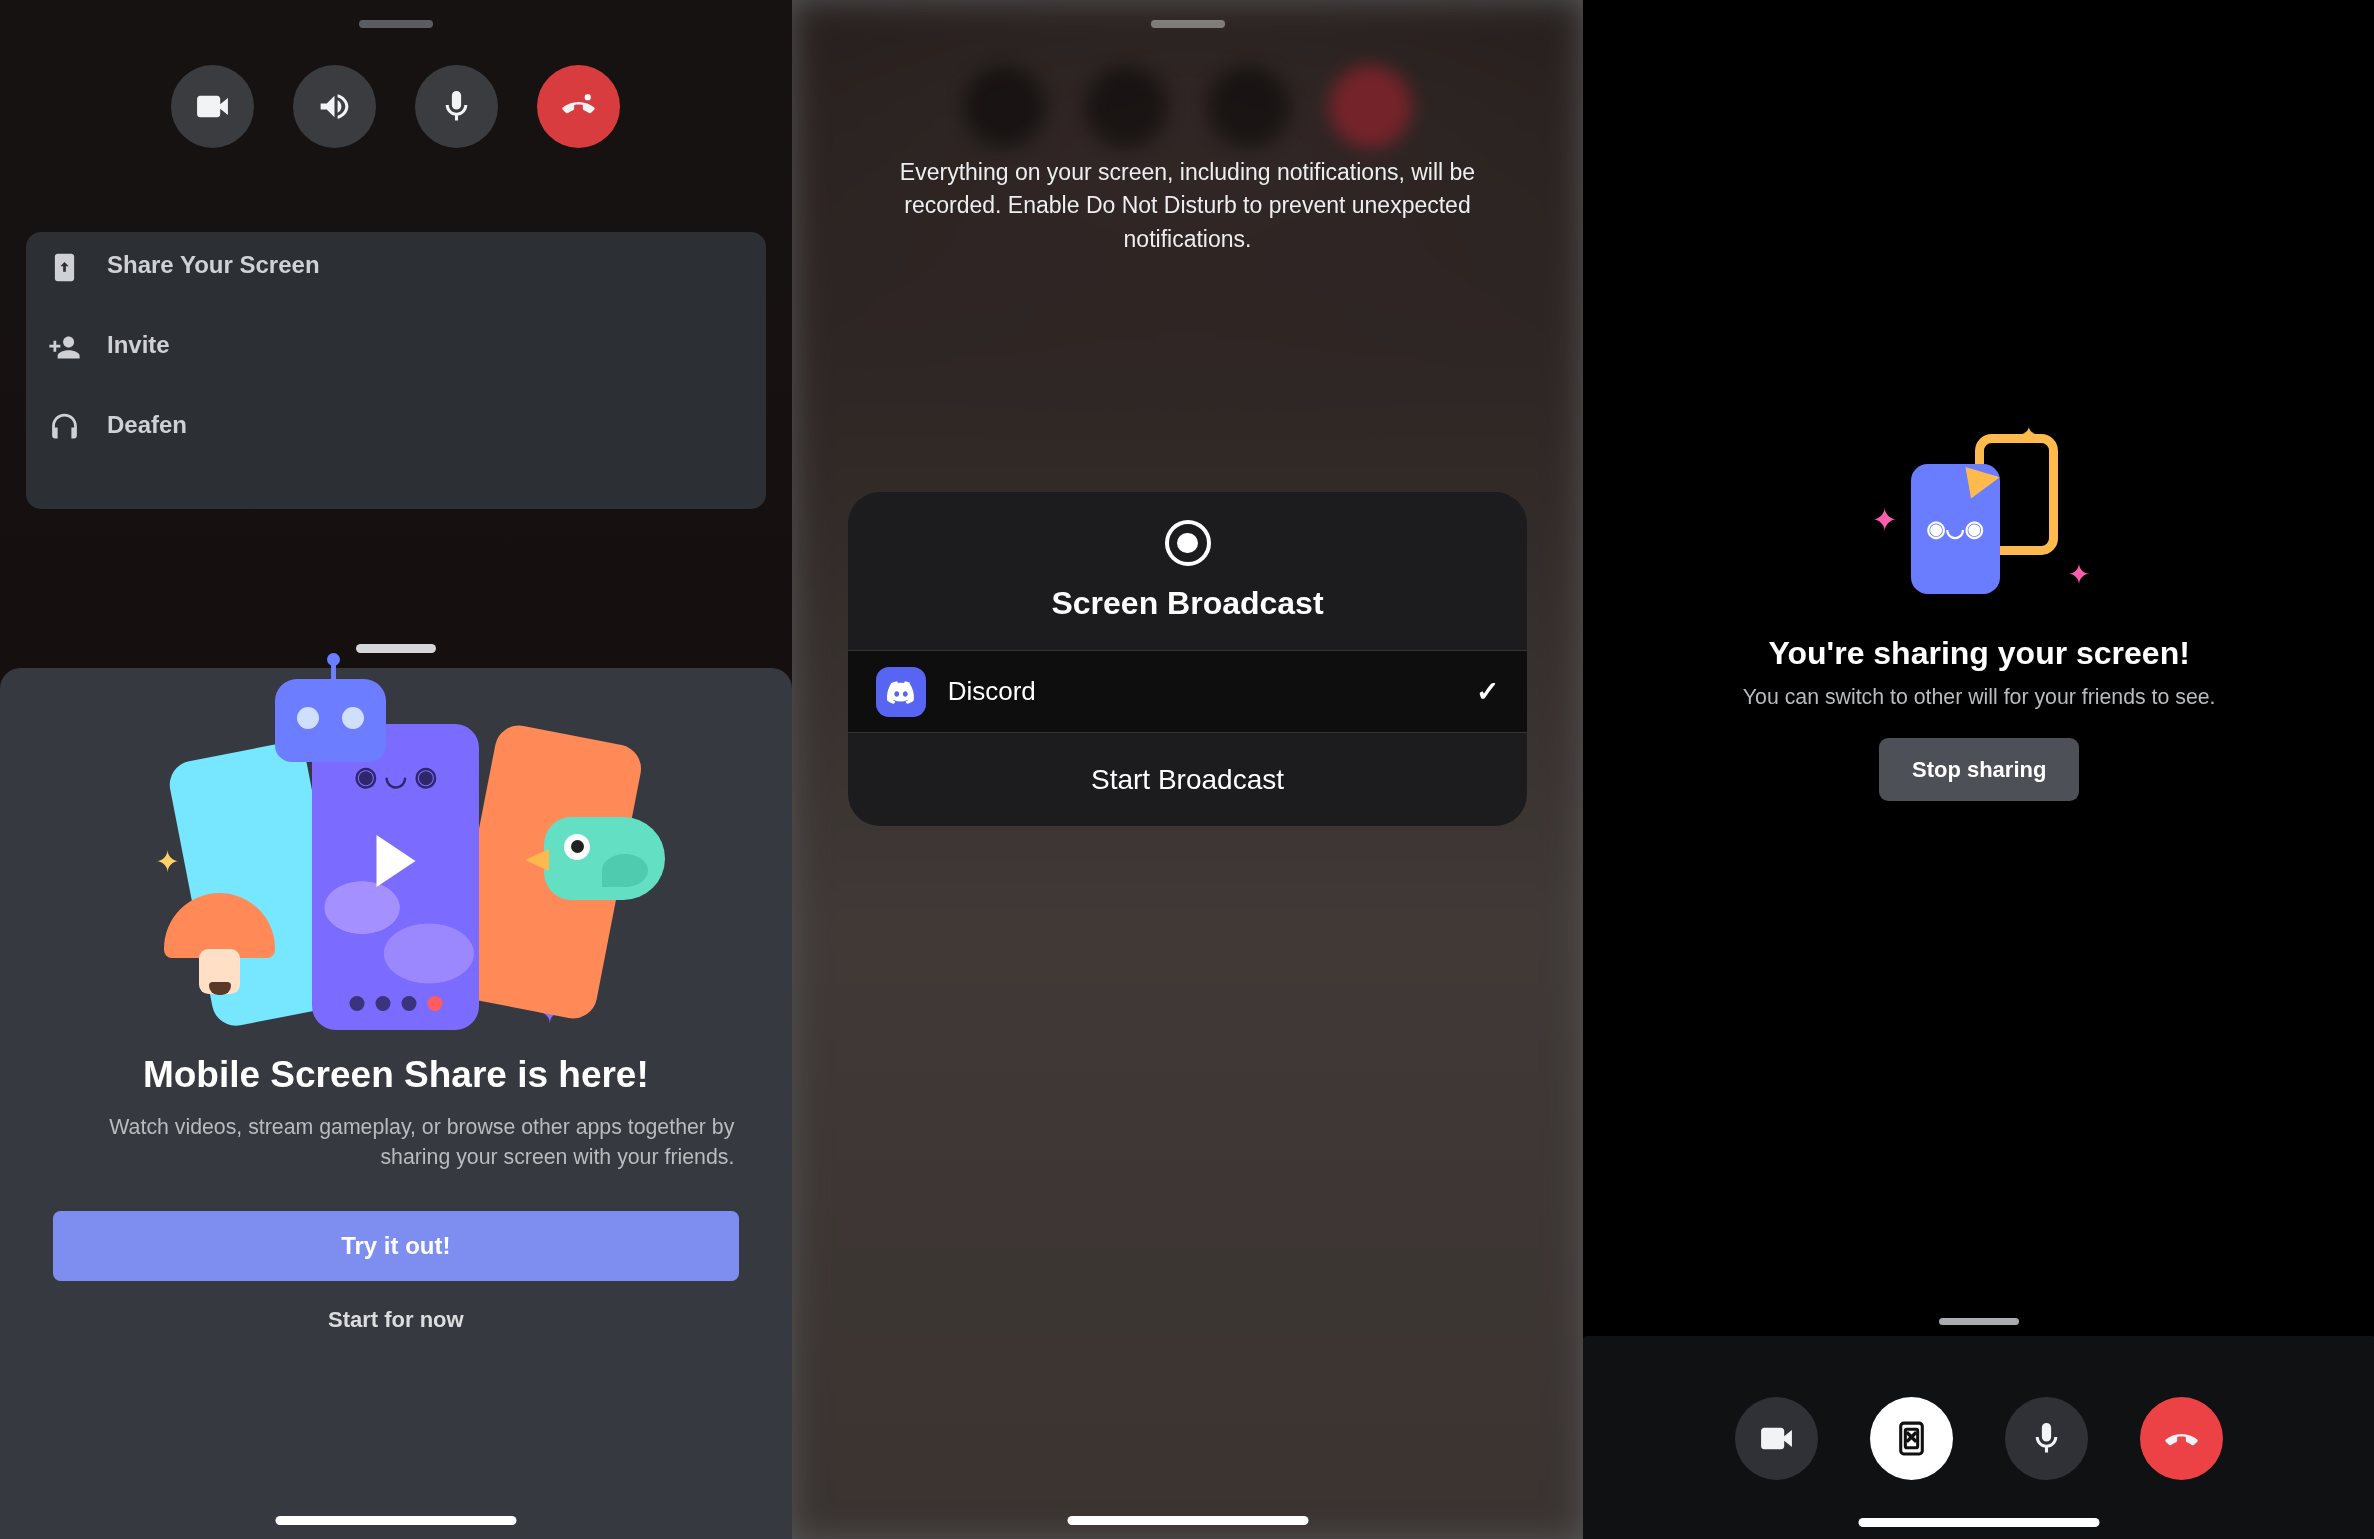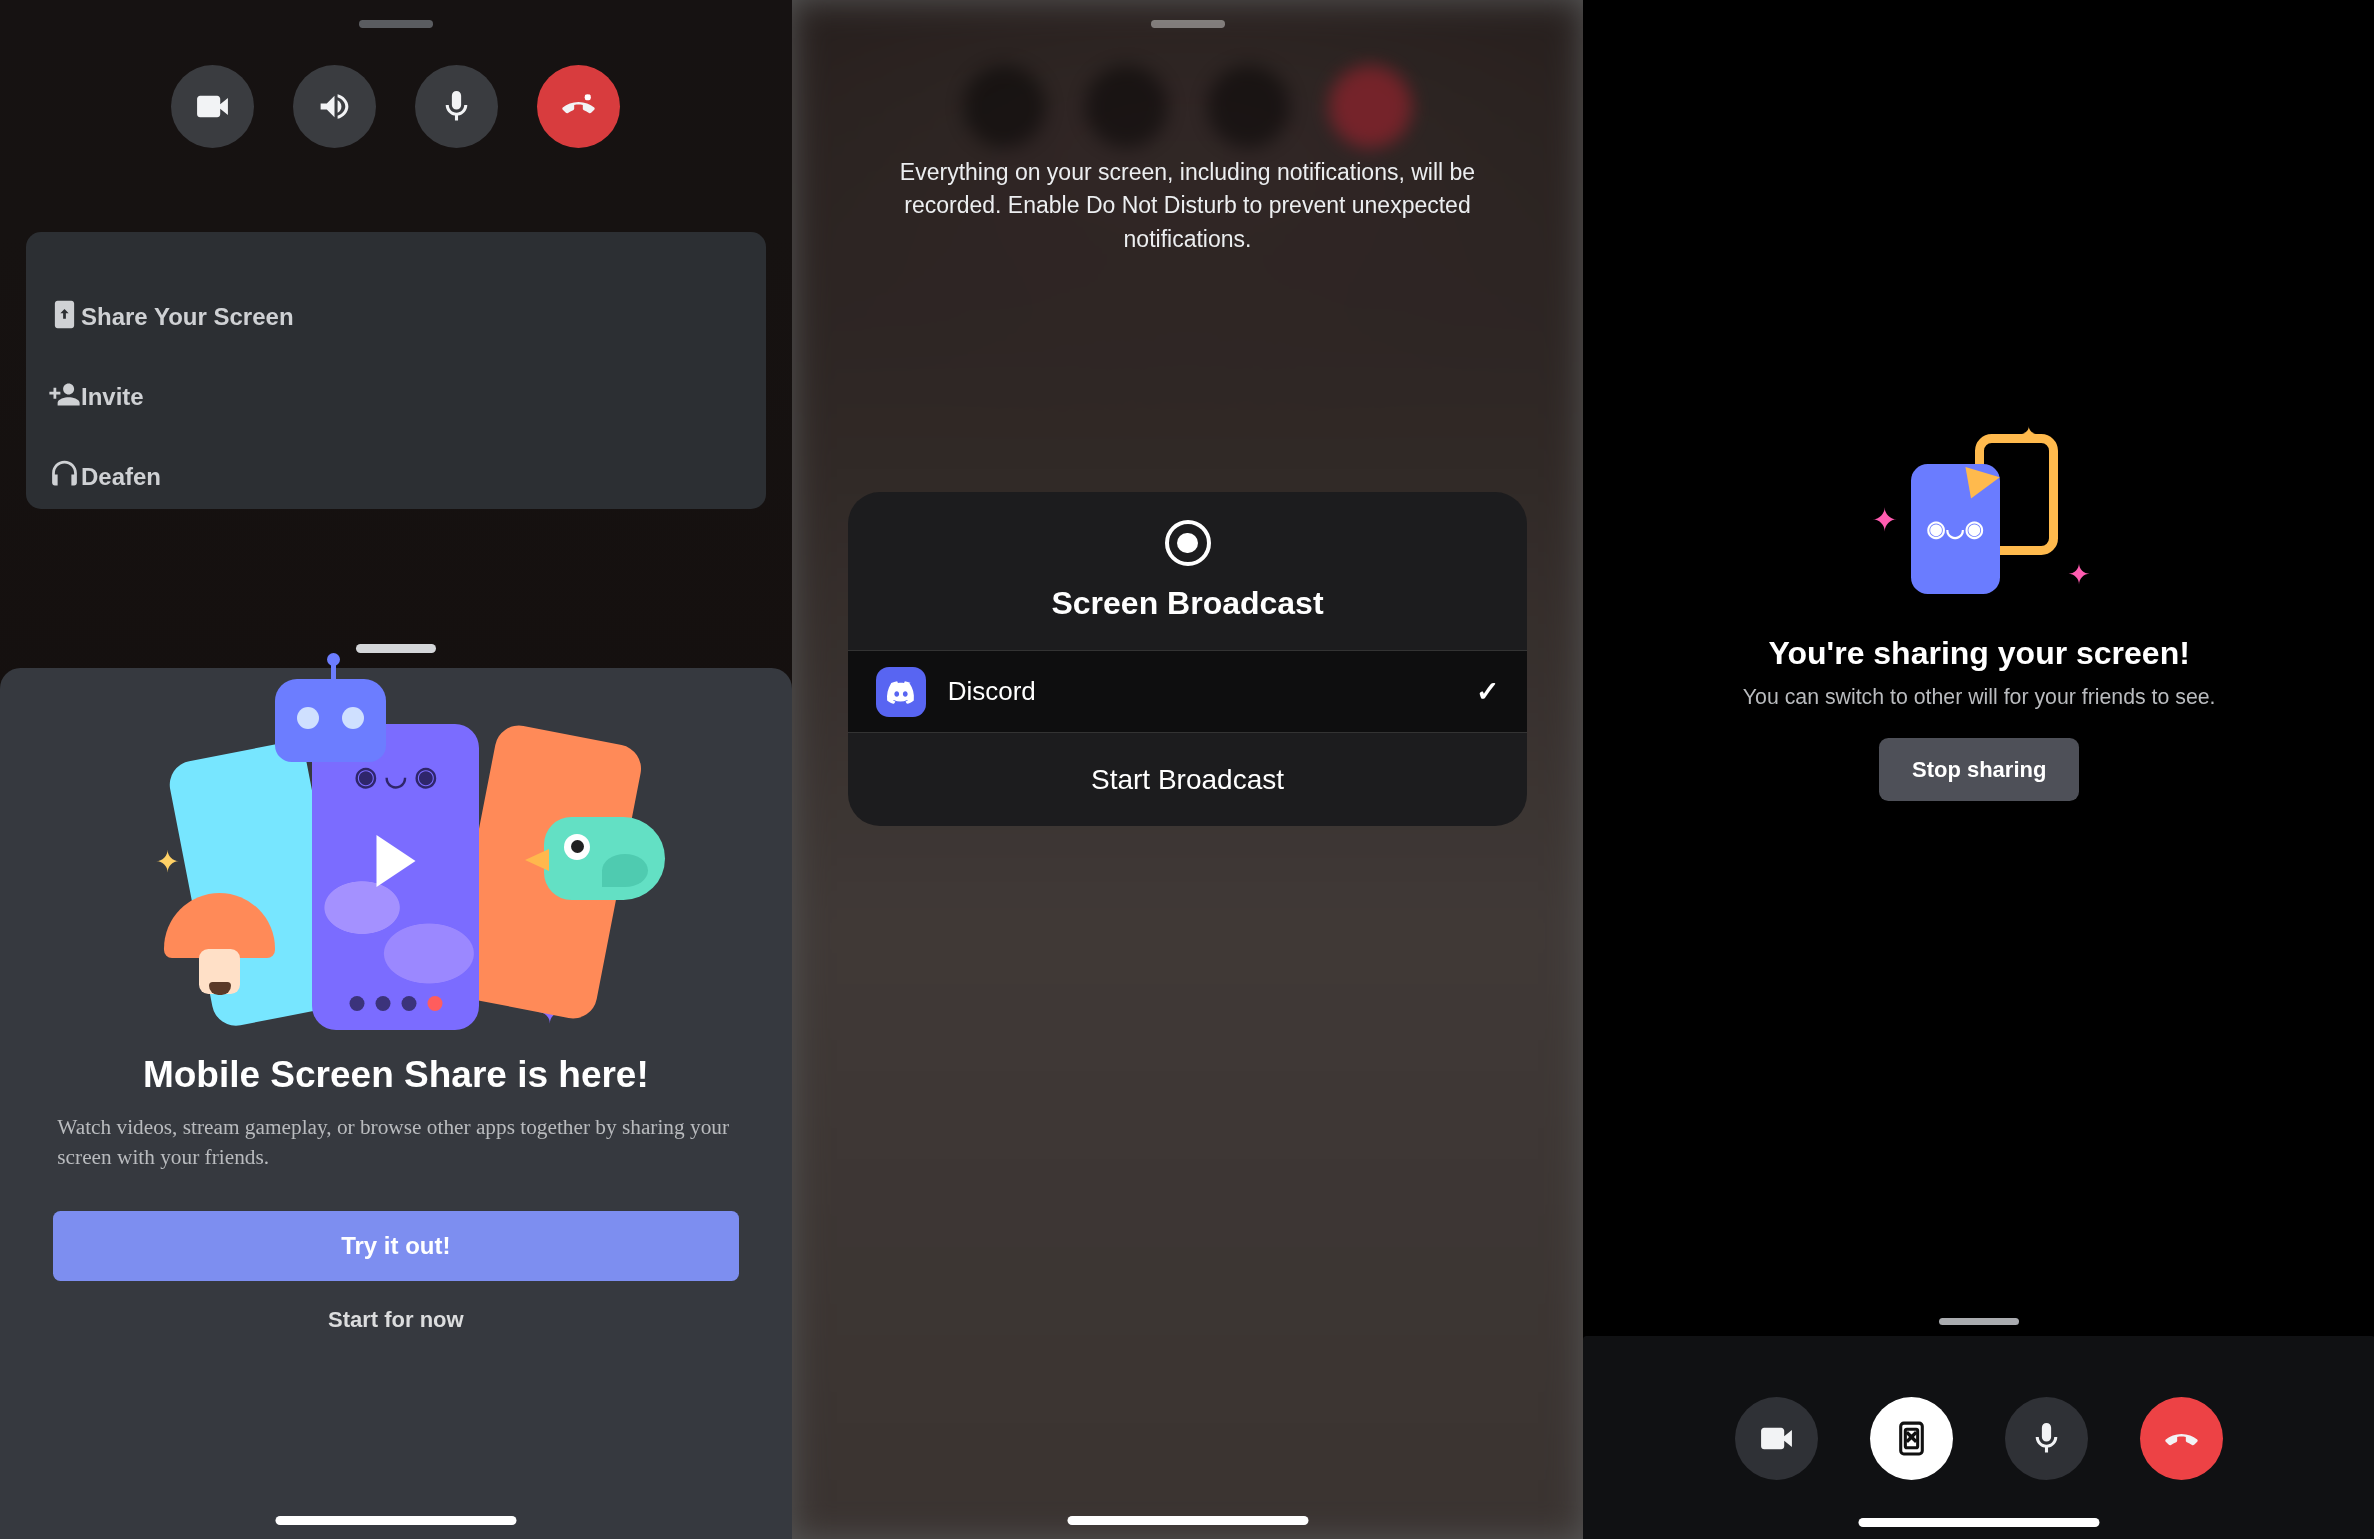"Share Your Screen" .p1 .card .row { align-items: flex-end -> flex-start; gap: none -> 26px }
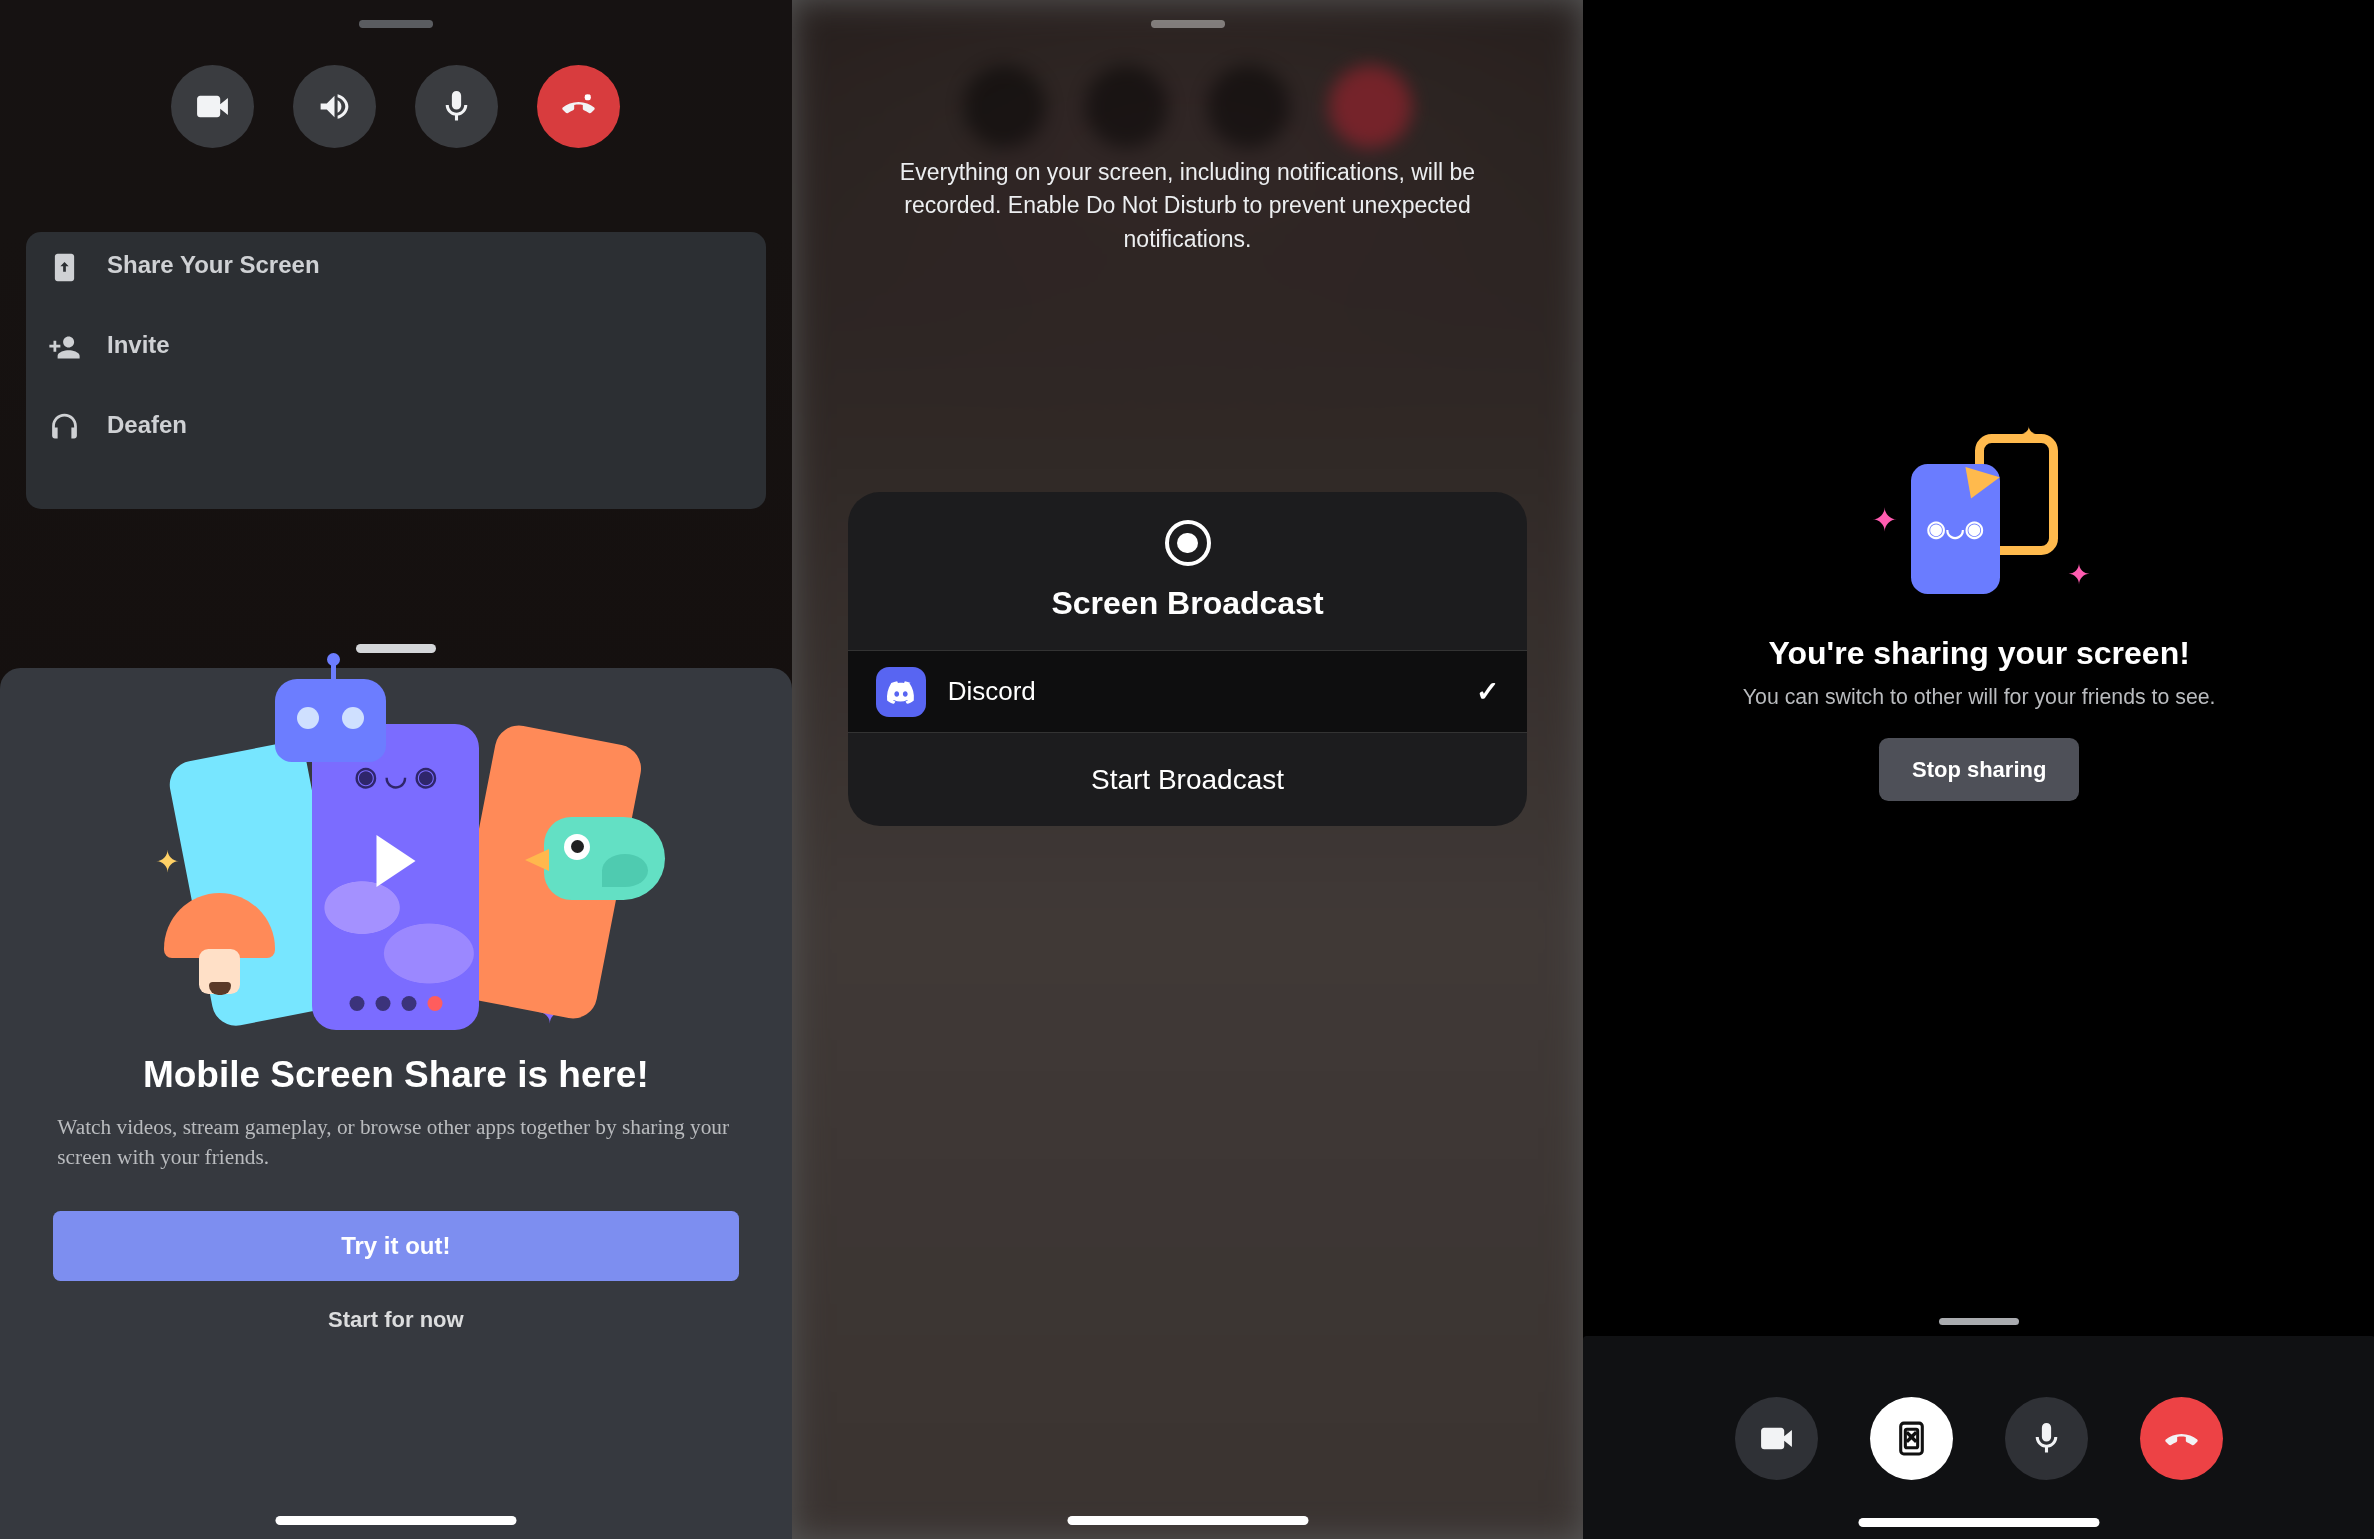"Watch videos, stream gameplay, or" .p1 .promo-desc { font-family: Liberation Serif, serif -> none; text-align: left -> right }
